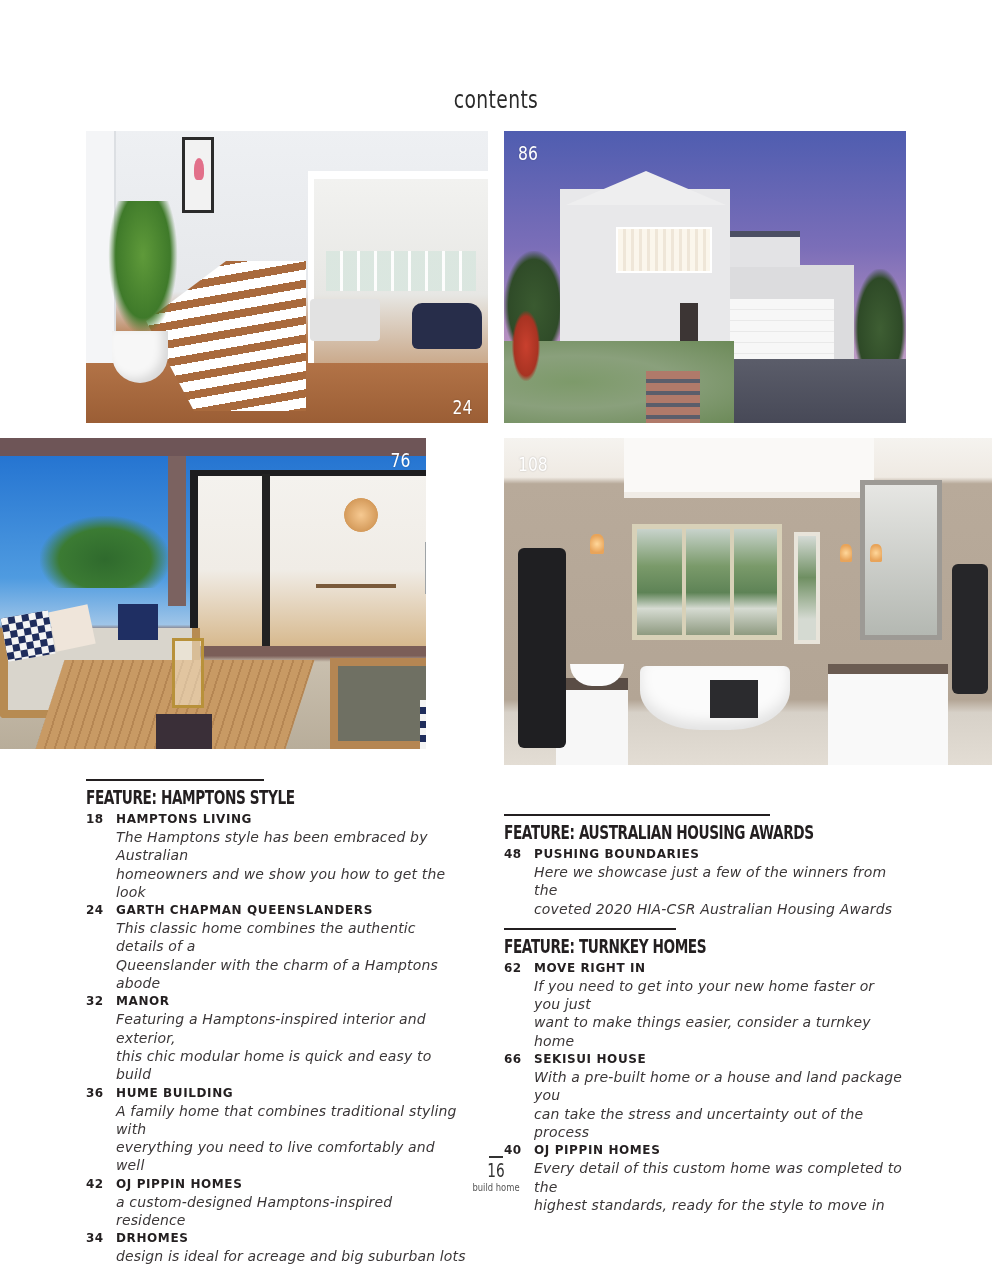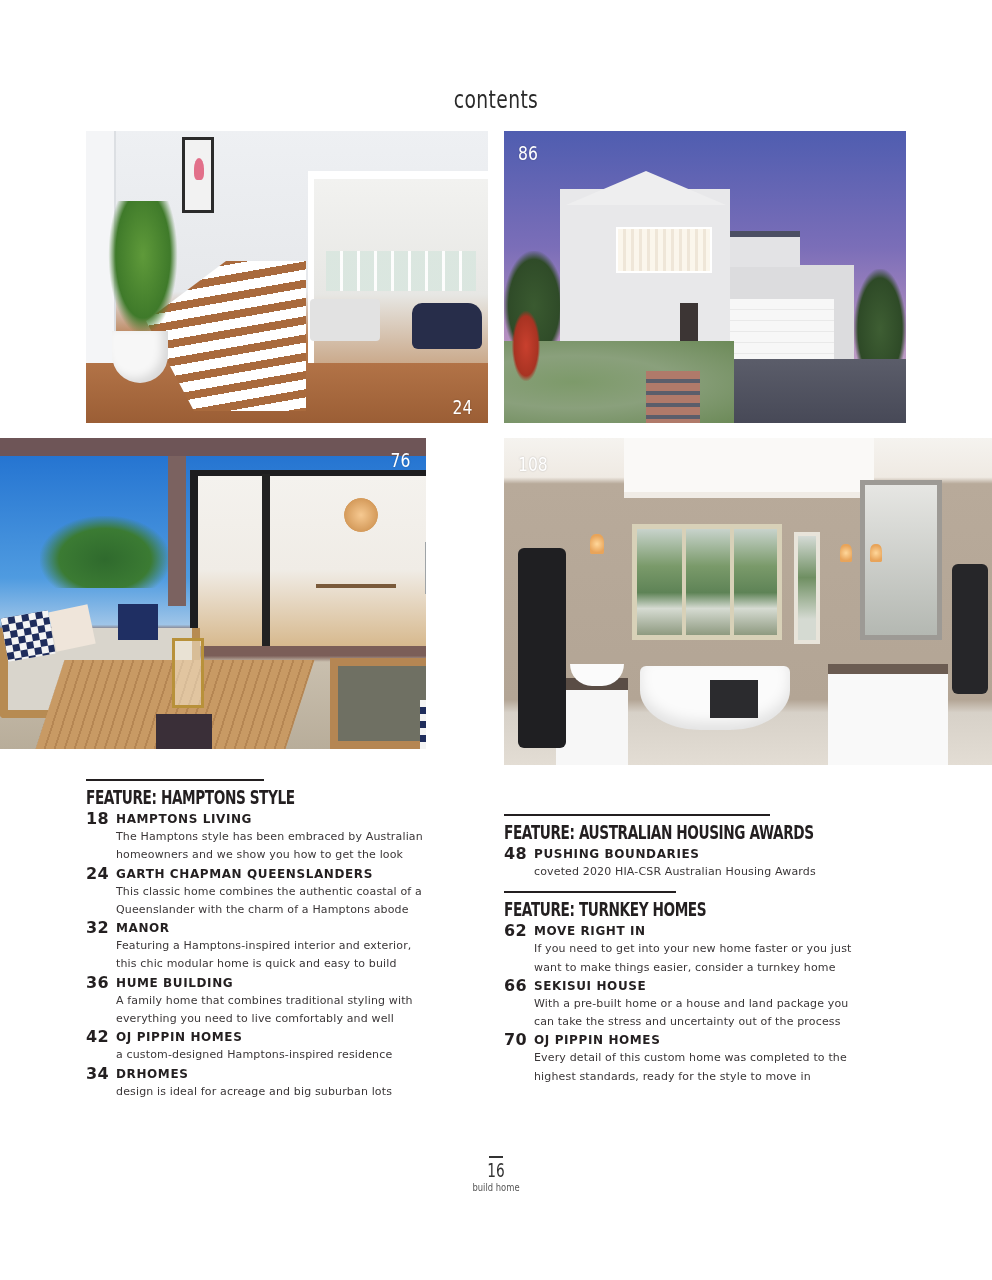"18" .entry .num { font-size: 16px -> 12px }
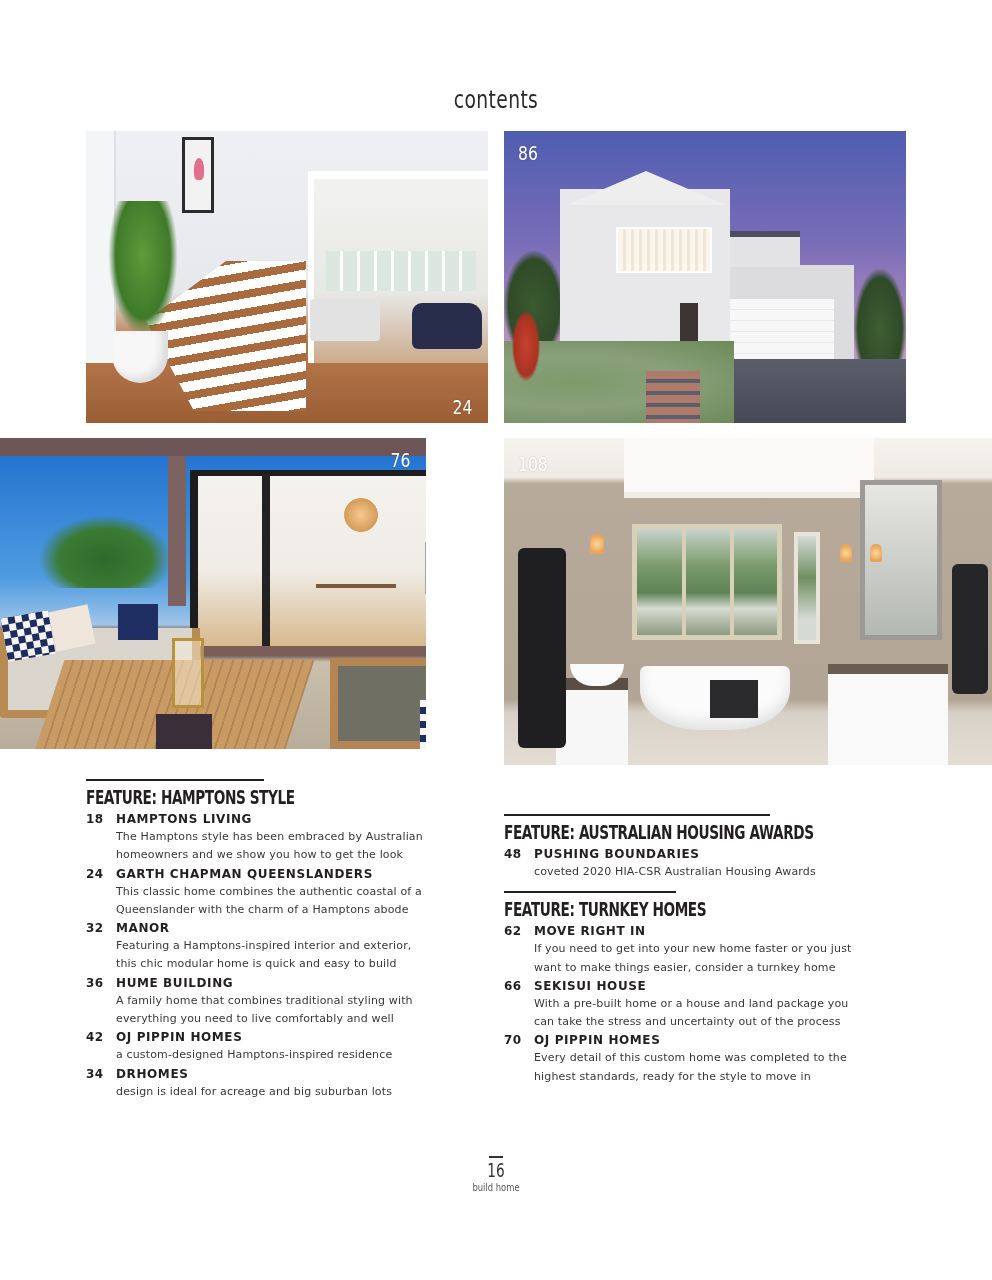"The Hamptons style has been" .entry .desc { font-size: 11px -> 14px; font-style: none -> italic }
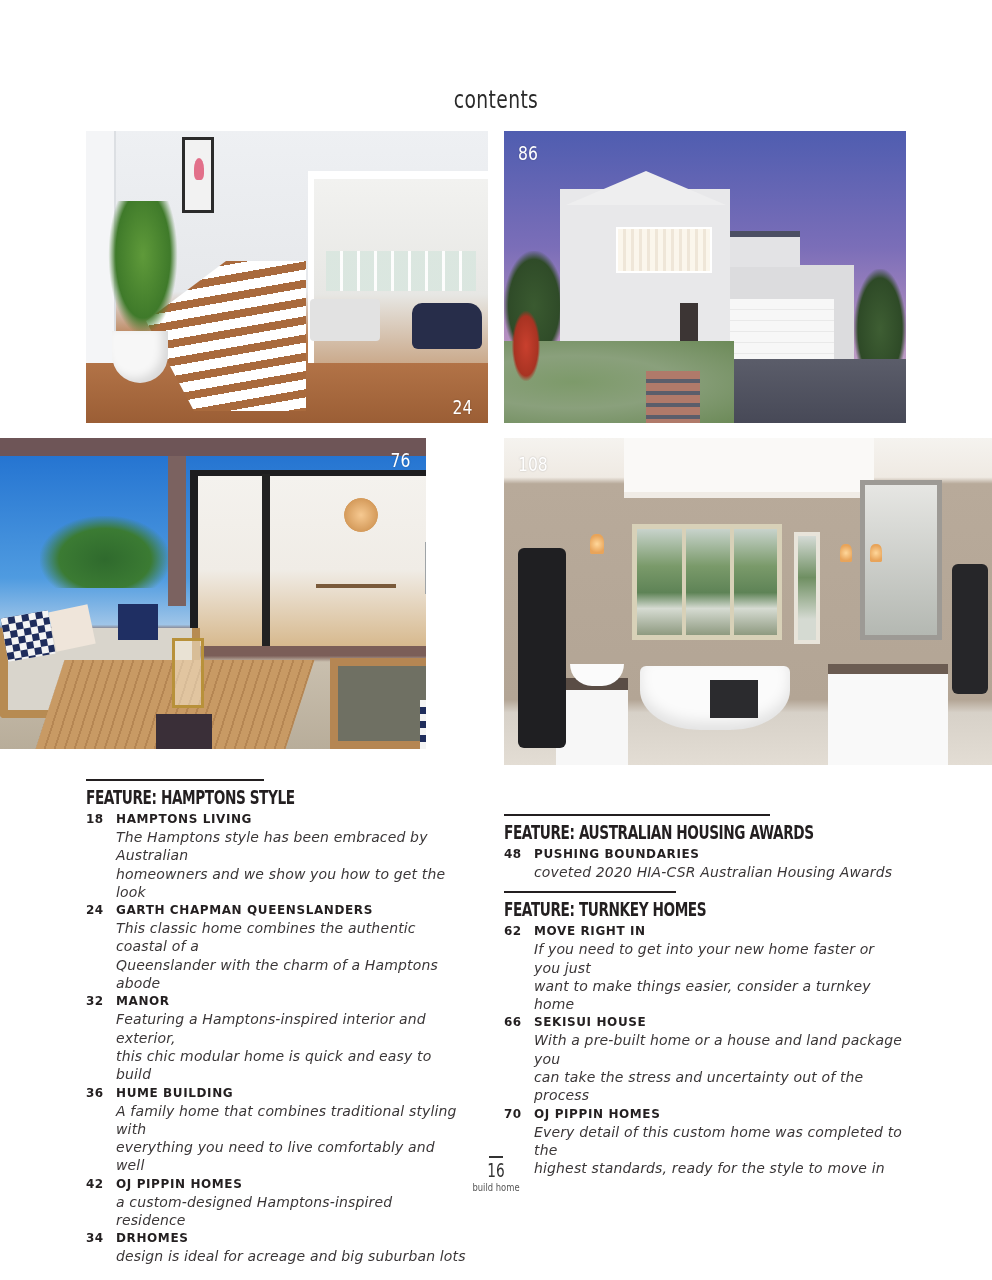"Here we showcase just a" div.desc { html: none -> <div>Here we showcase just a few of the winners from the</div> }
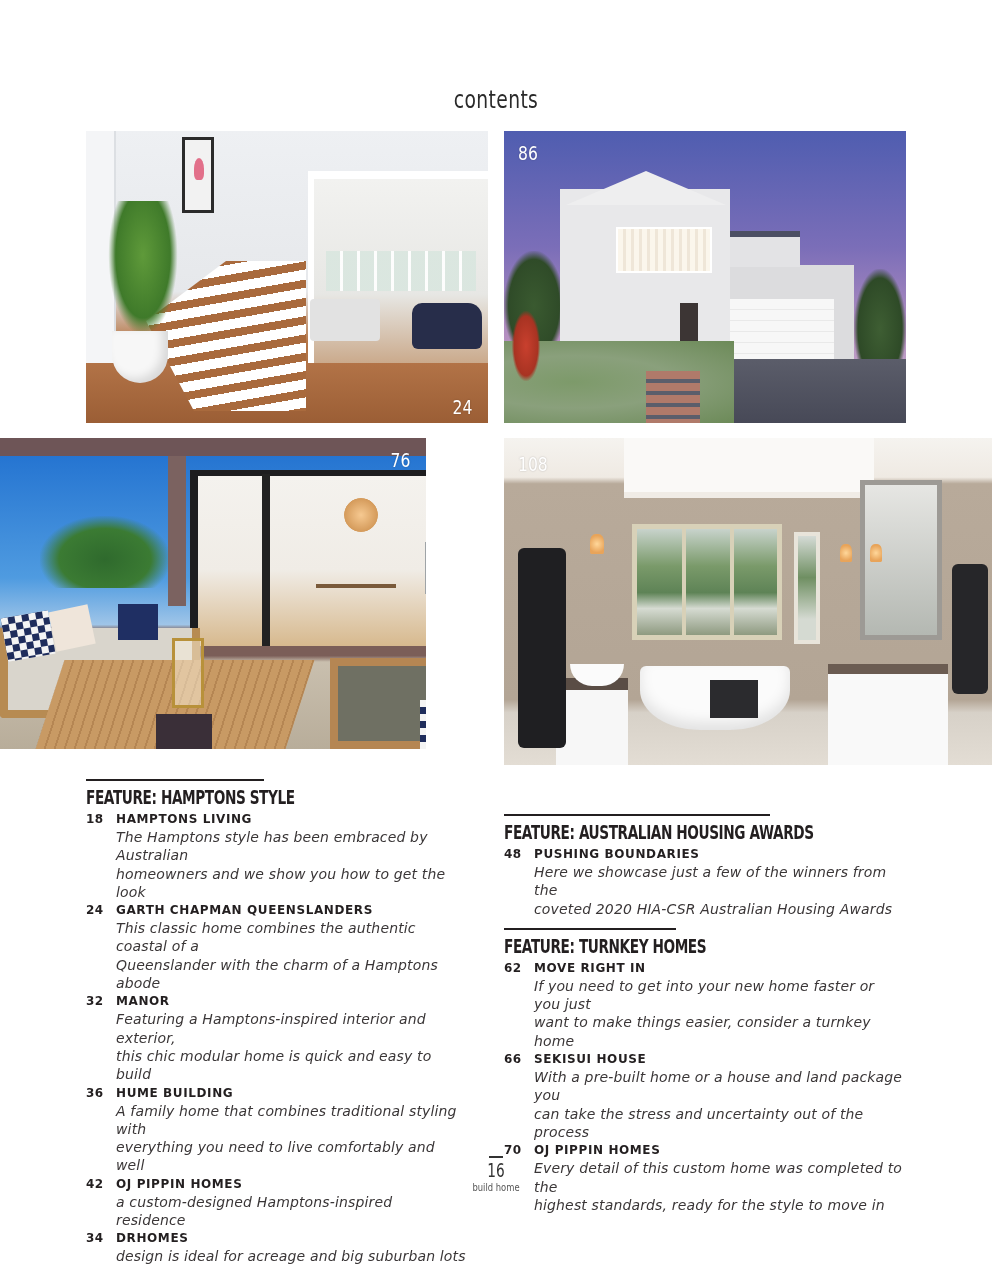"This classic home combines the" div.desc { text: coastal -> details }
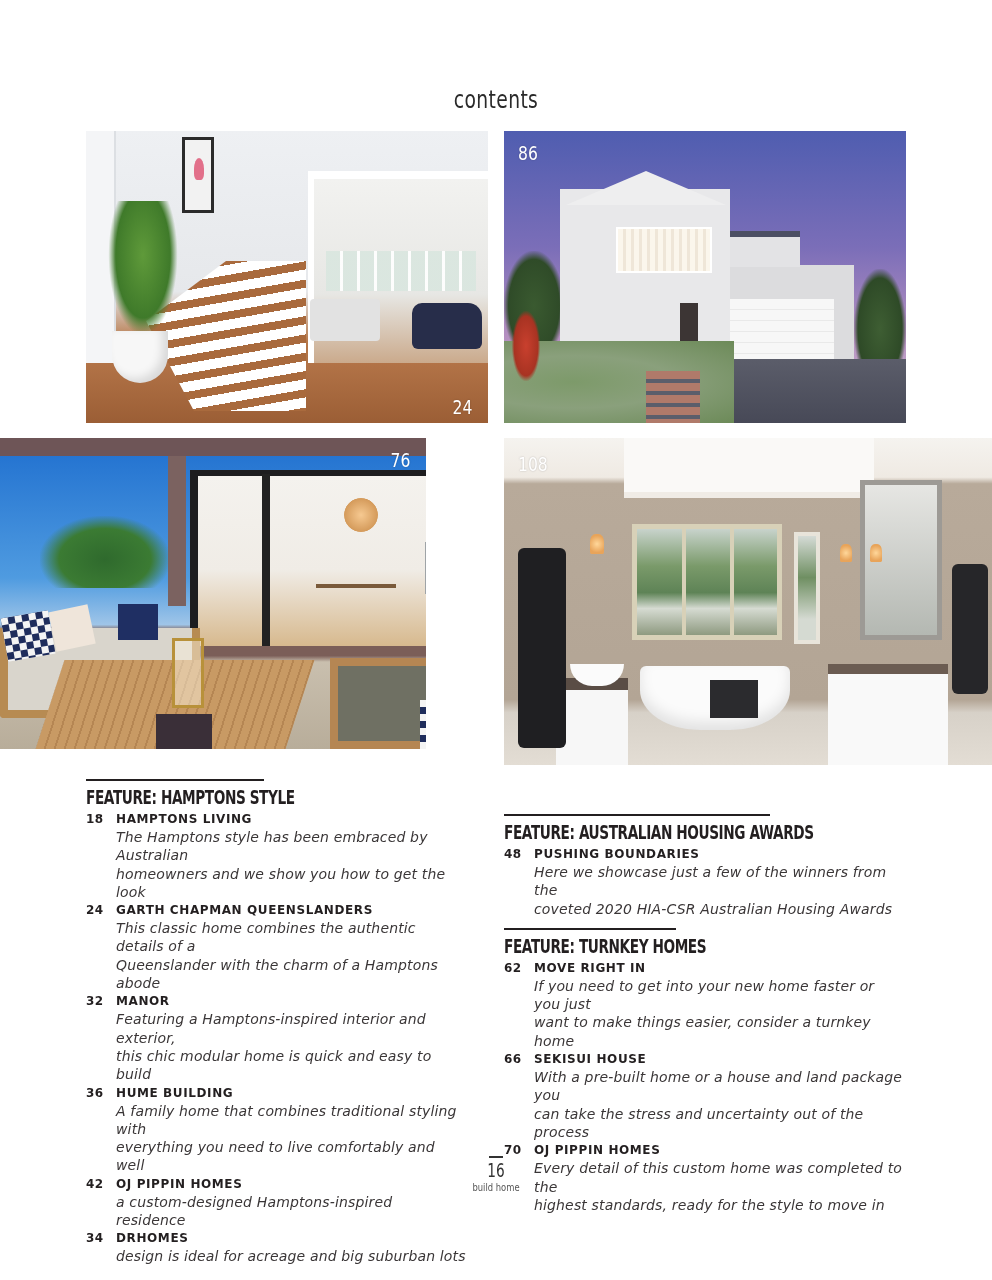"70" span.num { text: 70 -> 40 }
